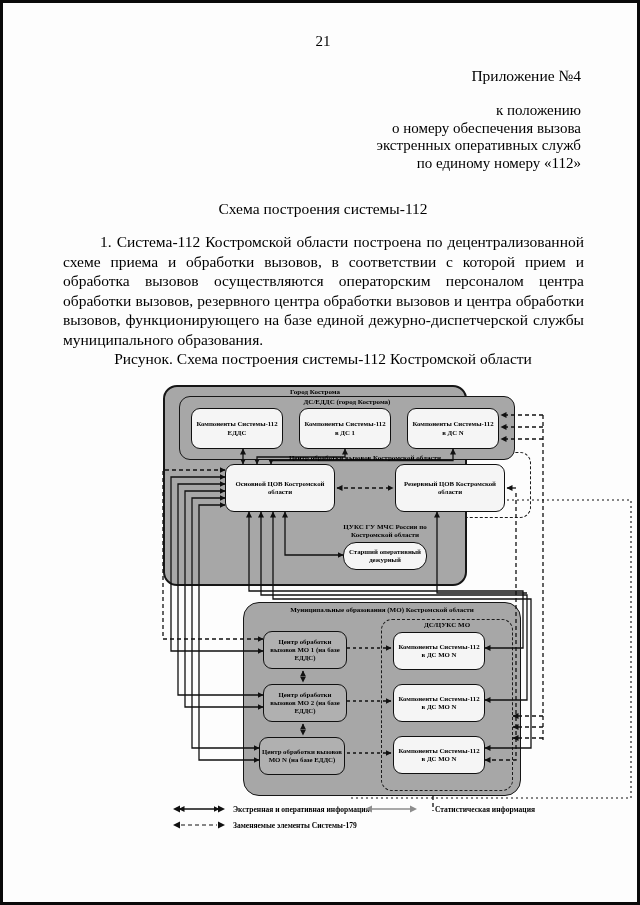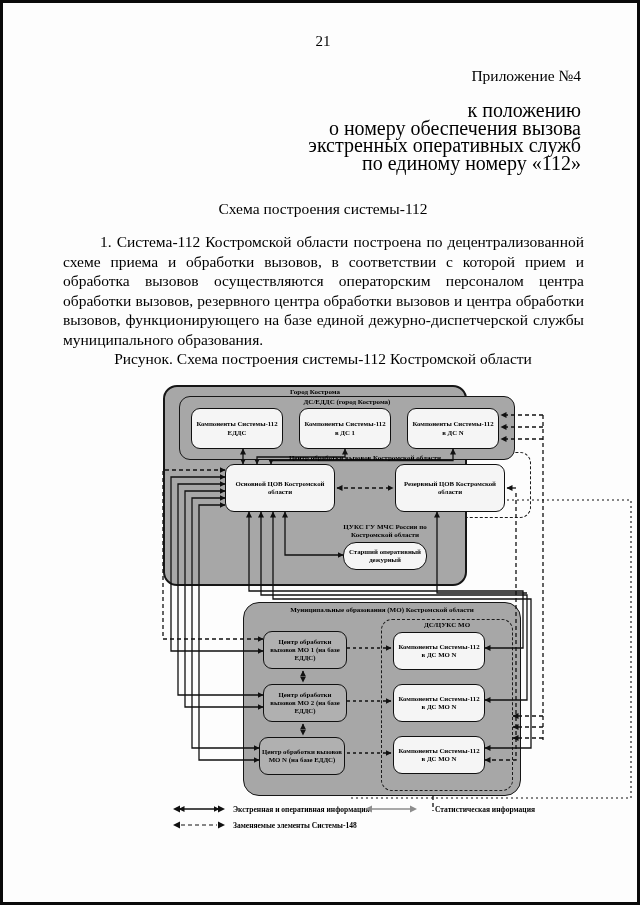"к положению" .hdrblock { font-size: 20px -> 15px }
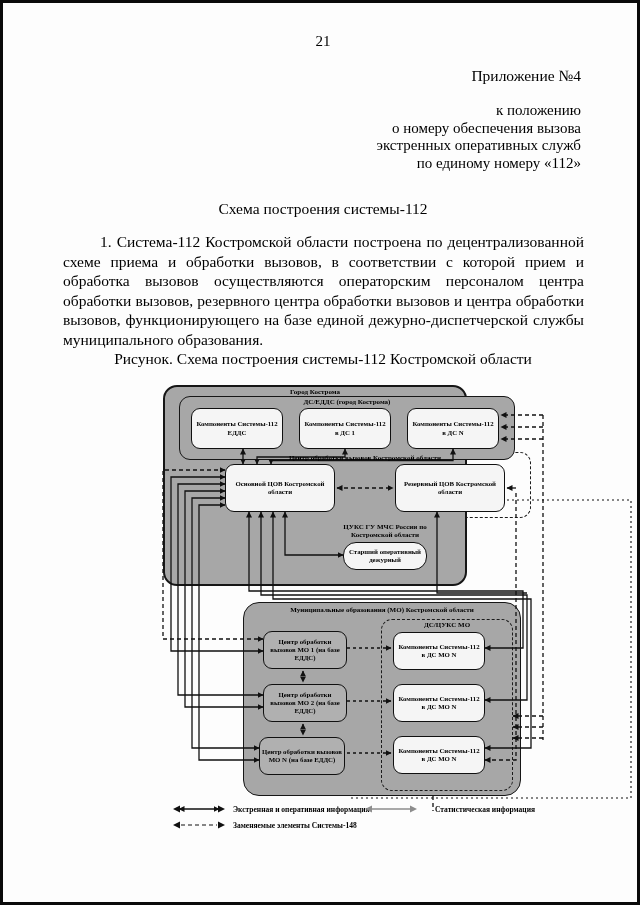"Заменяемые элементы Системы-148" span.legend-label { text: Системы-148 -> Системы-179 }
